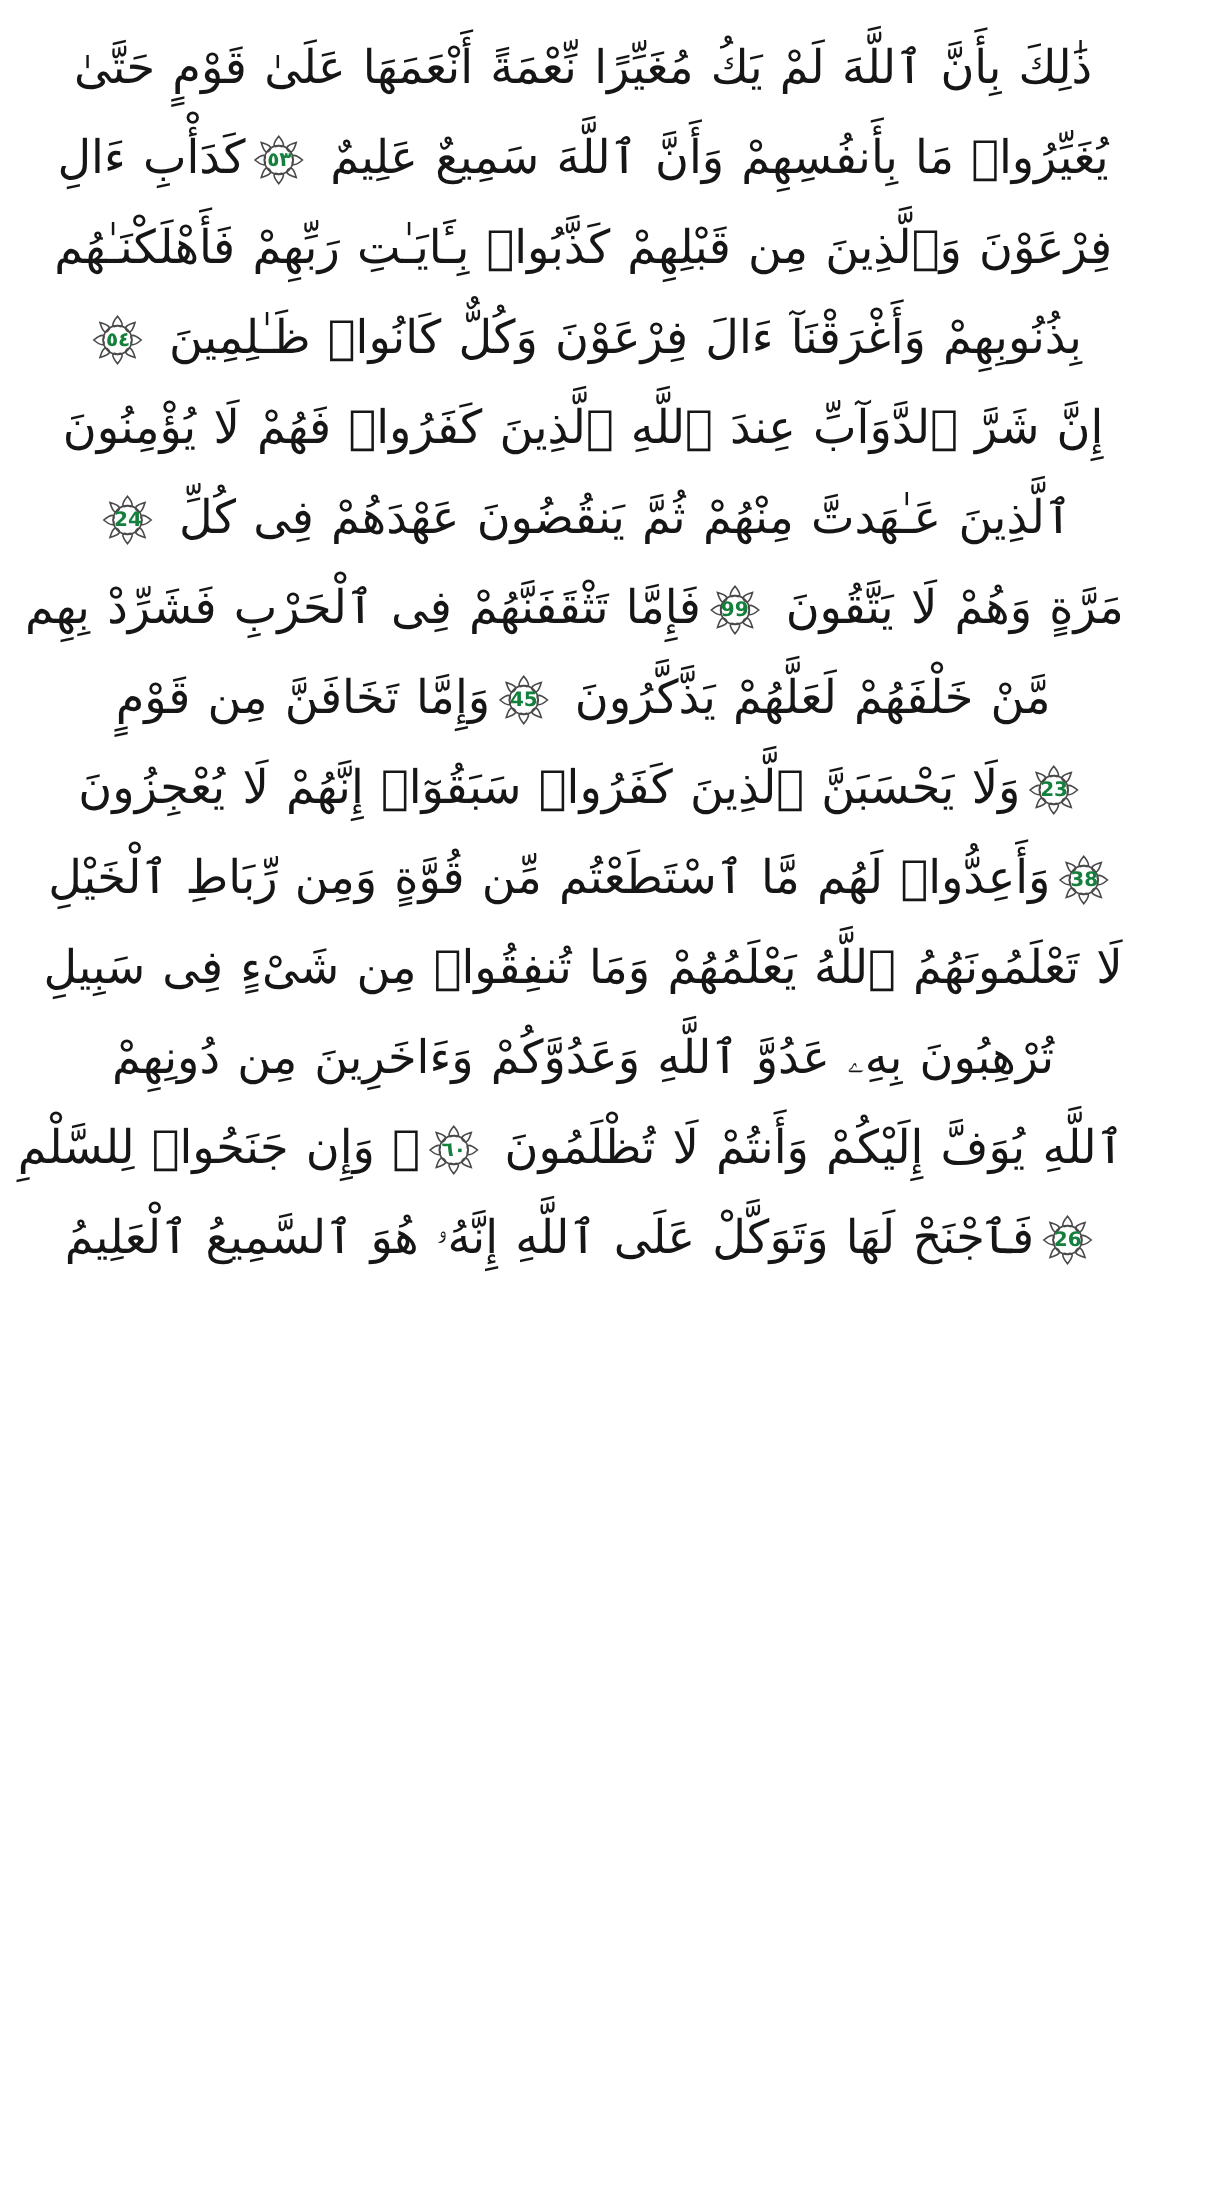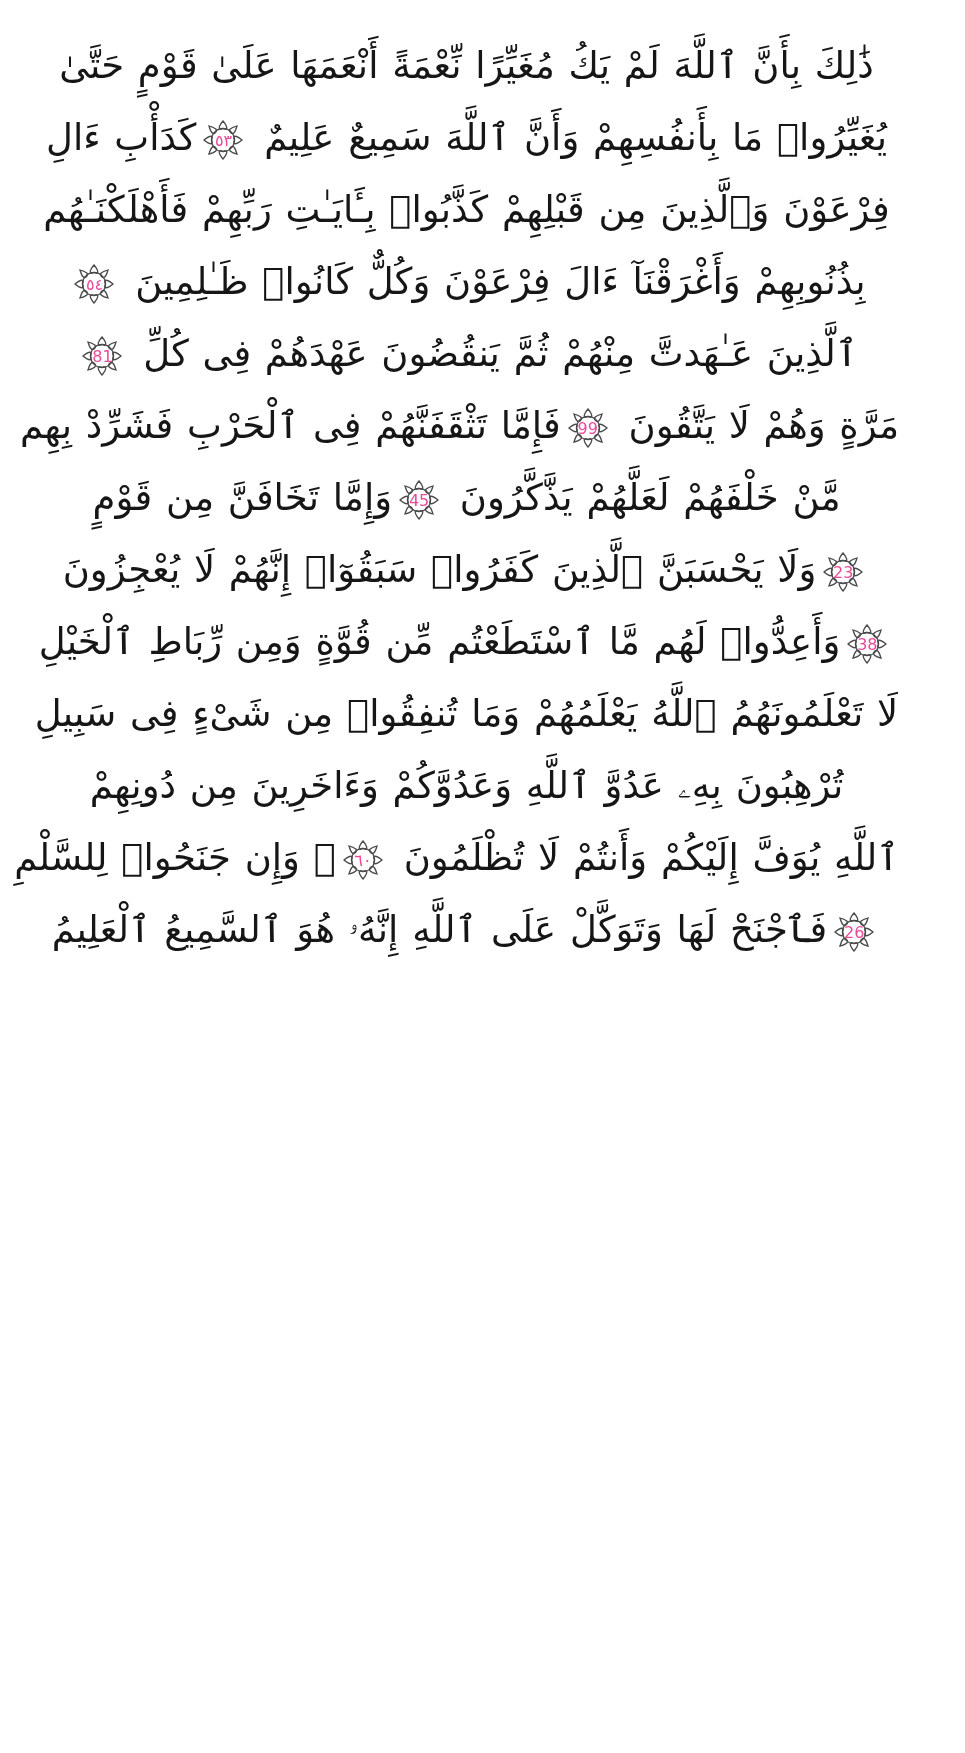"ذَٰلِكَ بِأَنَّ ٱللَّهَ لَمْ يَكُ" .page { padding: 30px 34px 18px 34px -> 18px 34px 18px 34px }
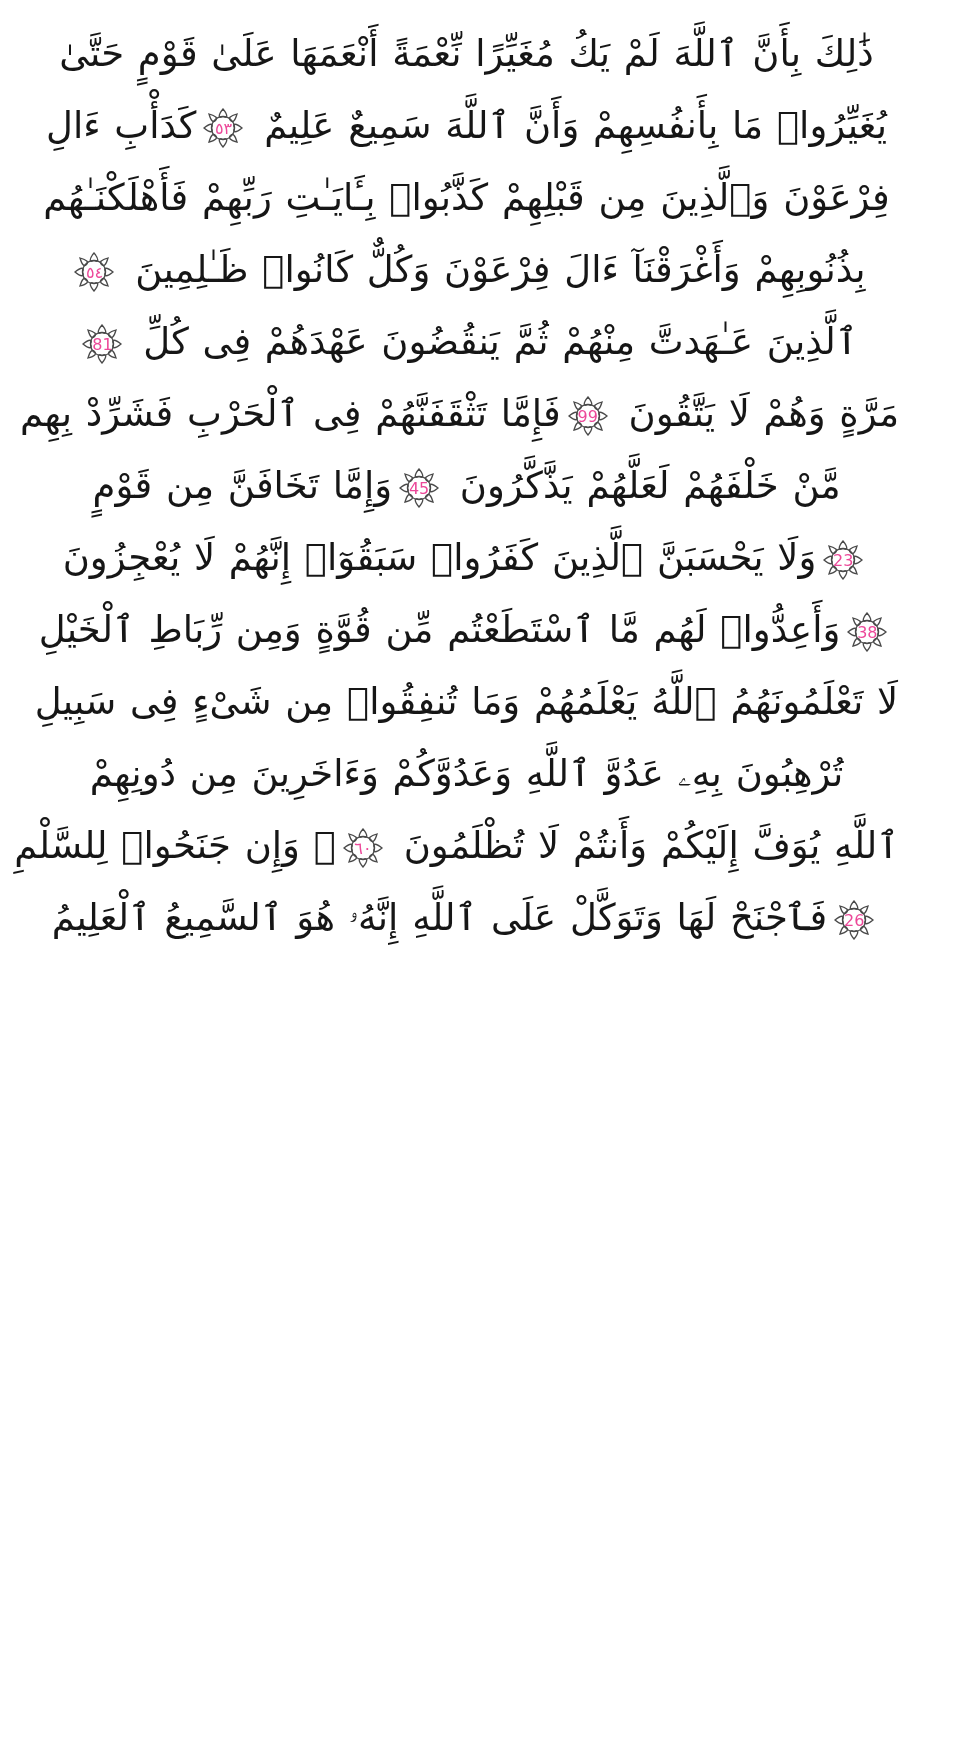"٥٣" .ayah-marker { color: #ec4899 -> #15803d; font-weight: none -> bold }
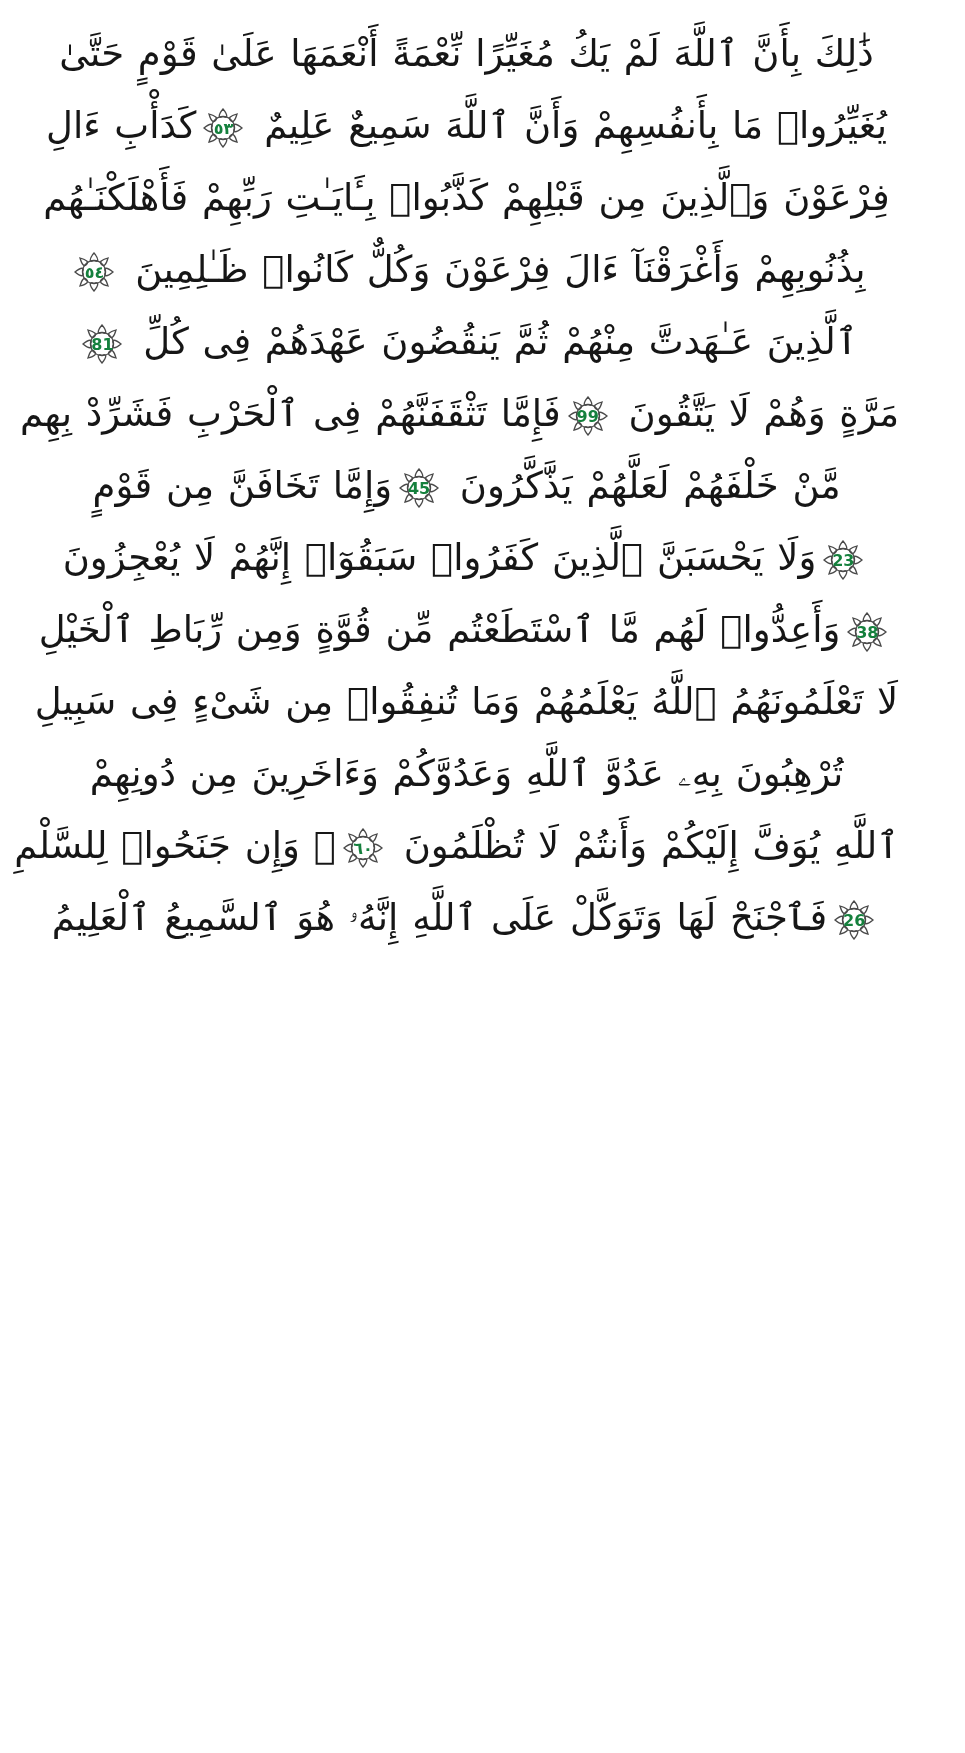"إِنَّ شَرَّ ٱلدَّوَآبِّ عِندَ ٱللَّهِ" div.line { html: none -> <div><span>إِنَّ شَرَّ ٱلدَّوَآبِّ عِندَ ٱللَّهِ ٱلَّذِينَ كَفَرُوا۟ فَهُمْ لَا يُؤْمِنُونَ</span></div> }
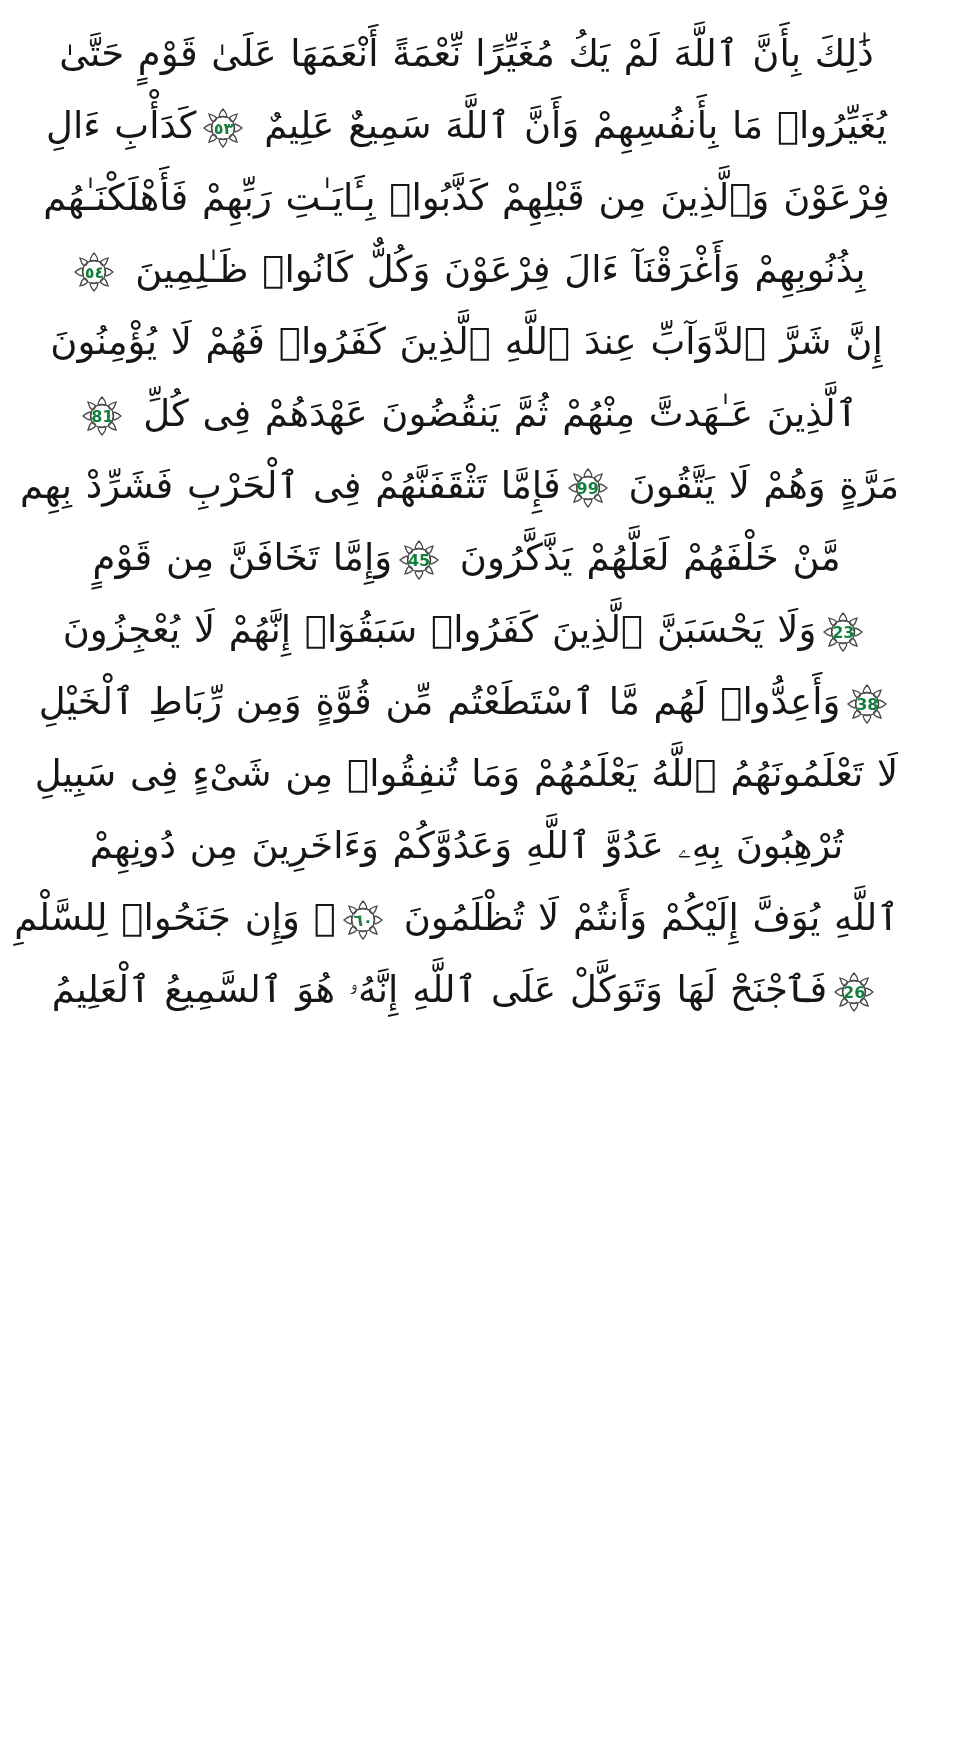"81" span.num { text: 81 -> 24 }
